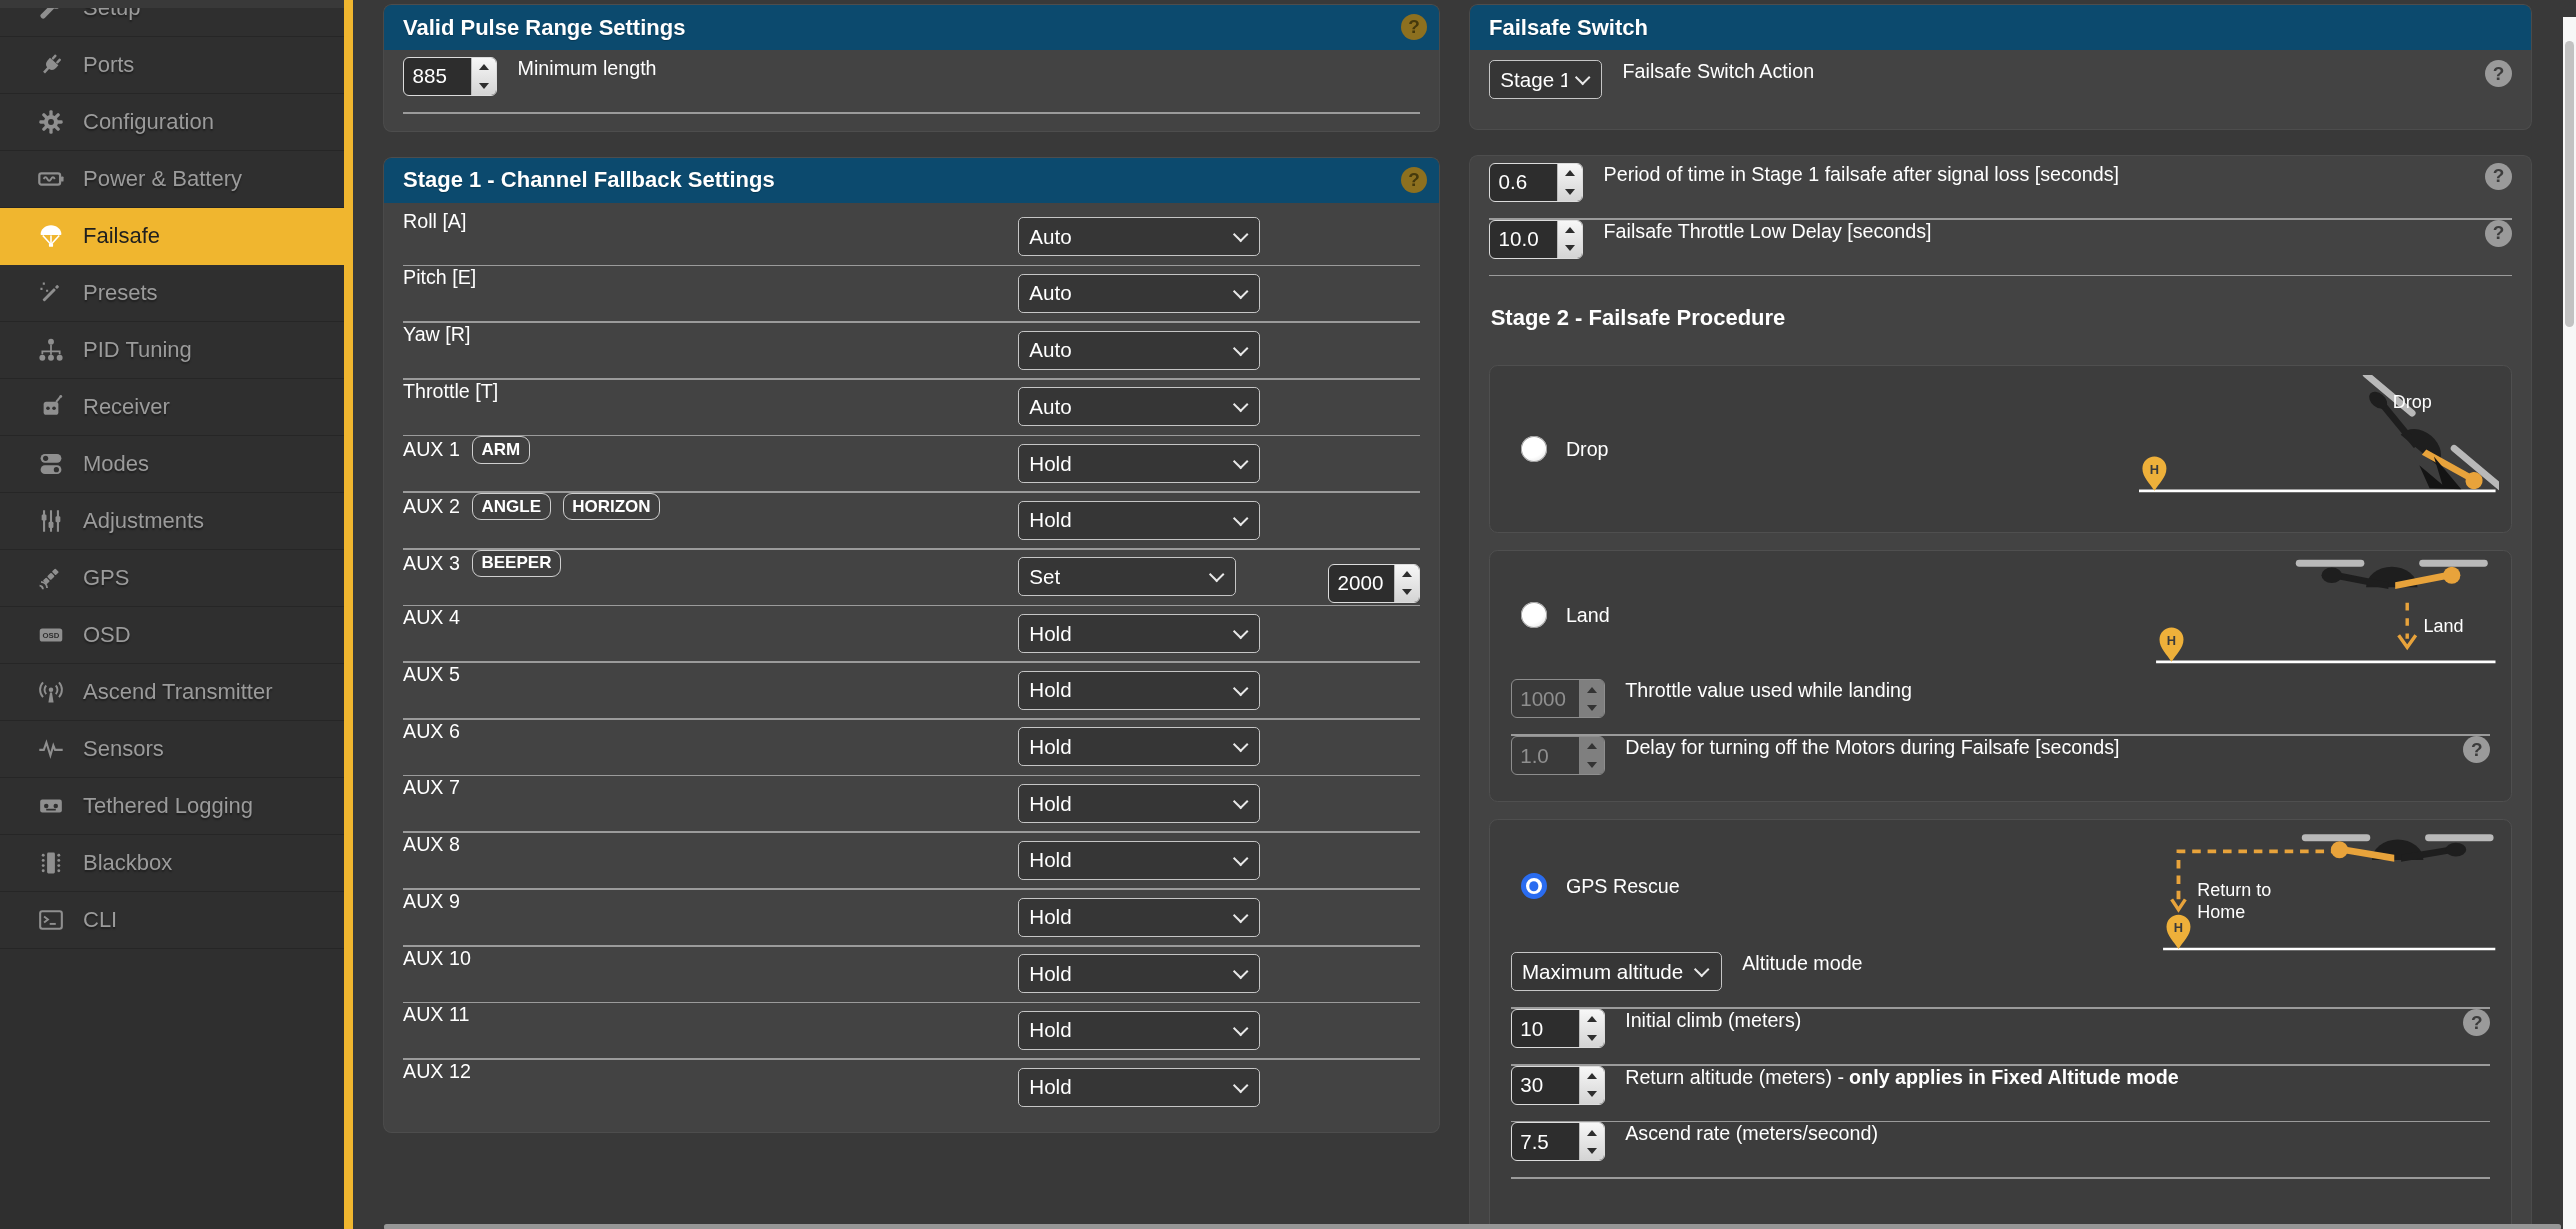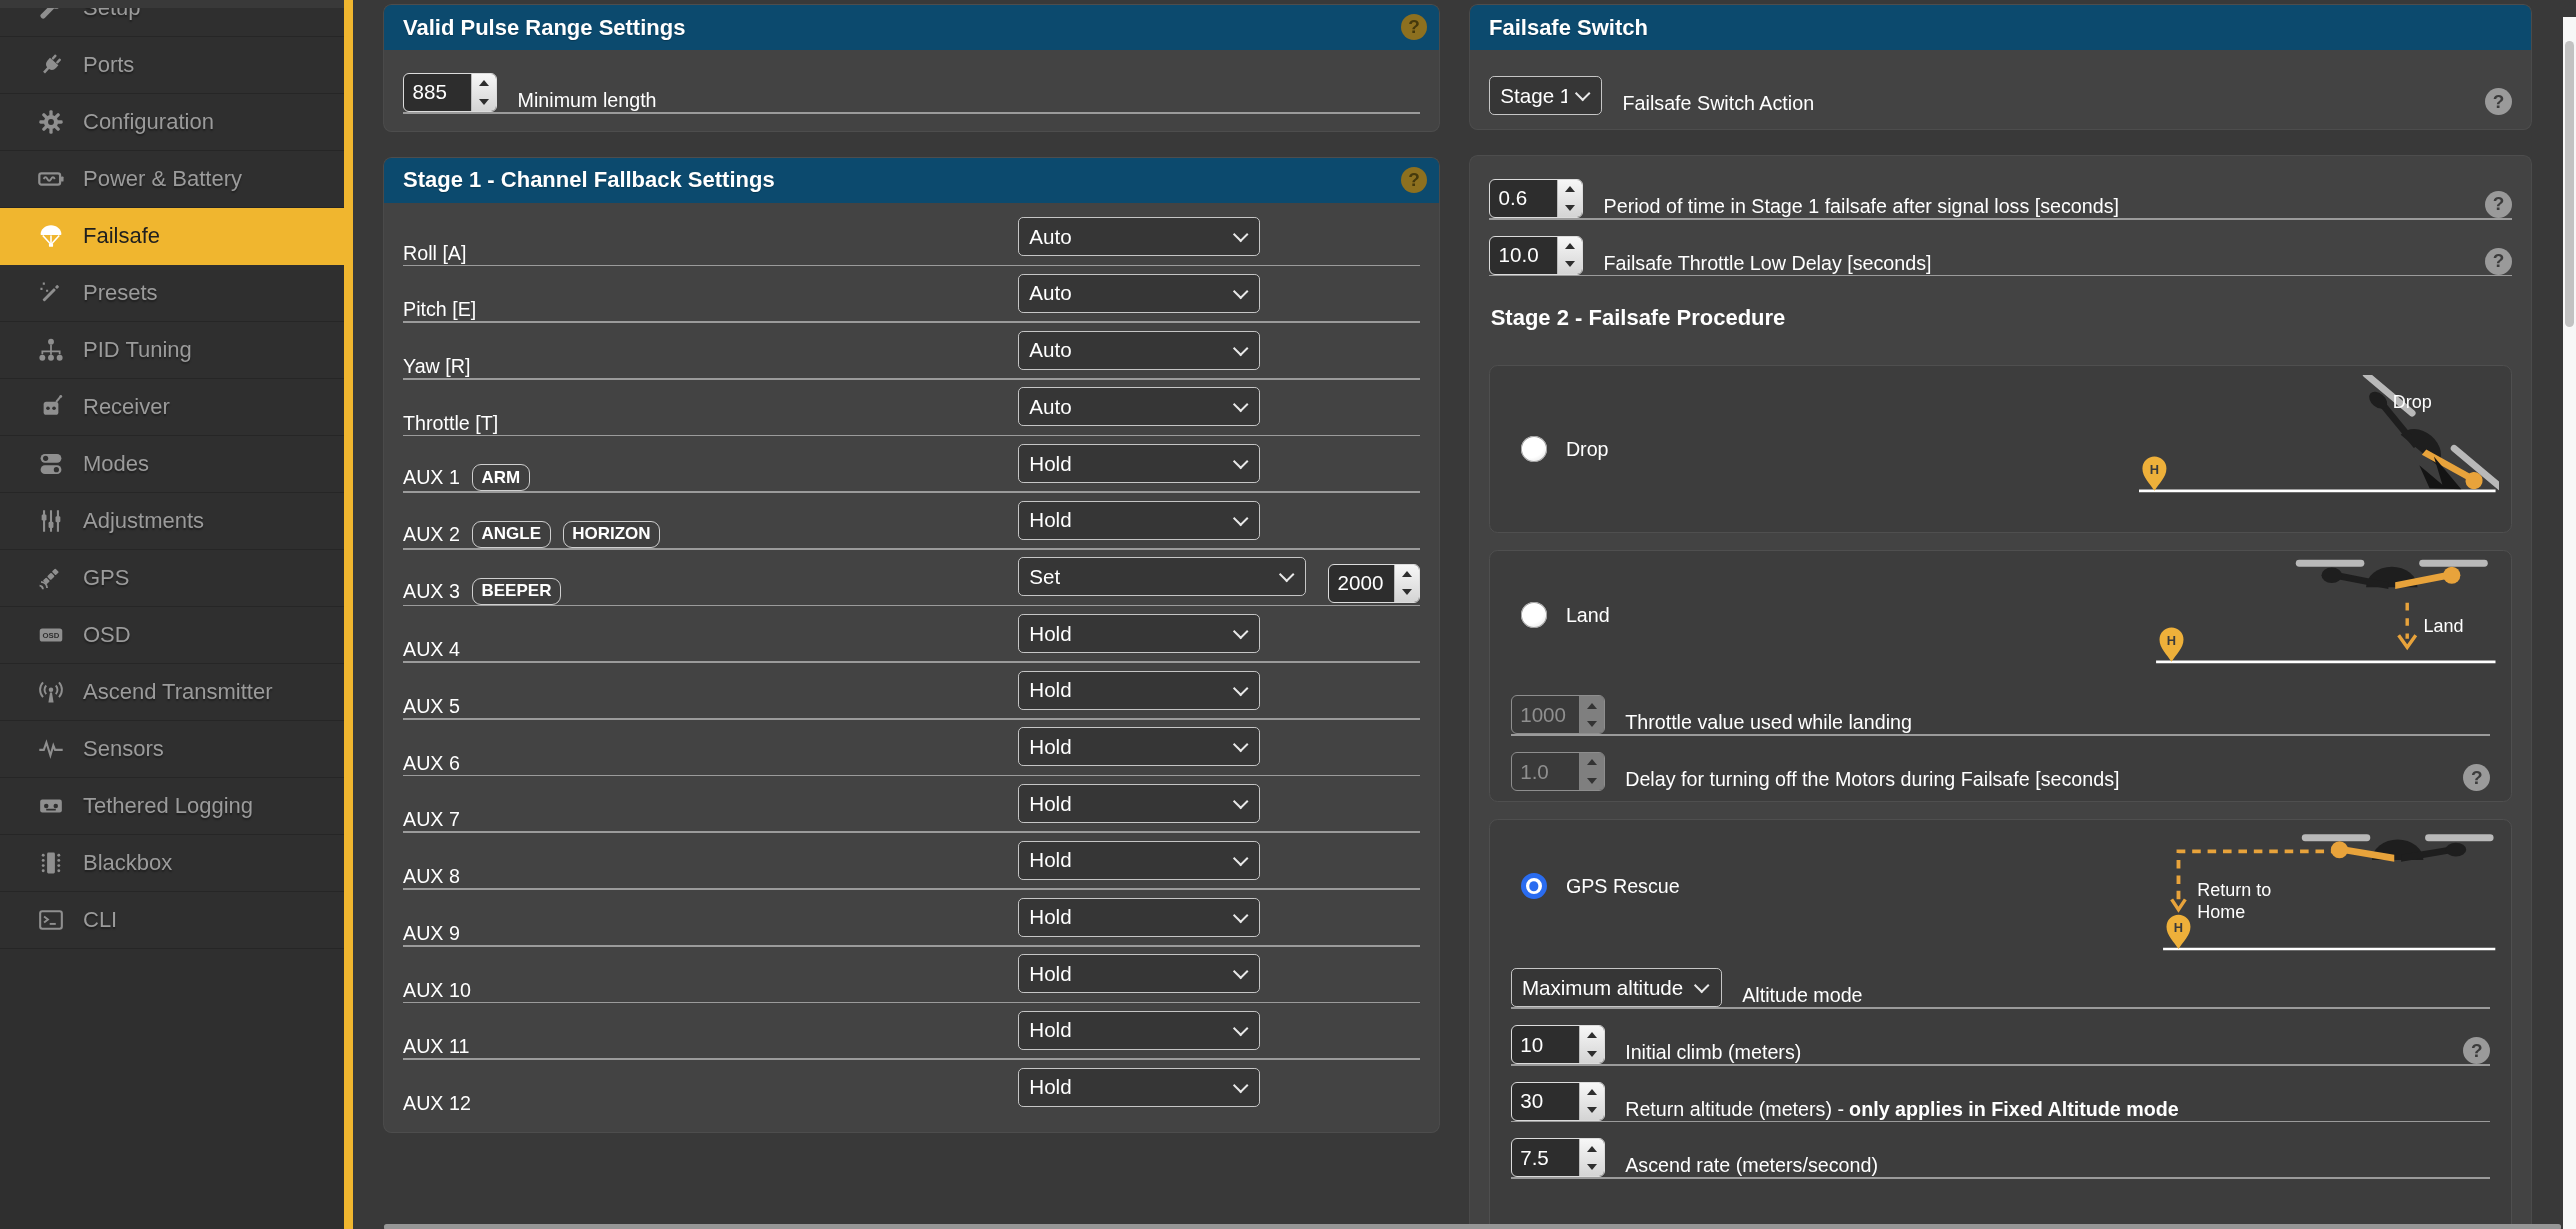"885" .frow { align-items: flex-end -> flex-start }
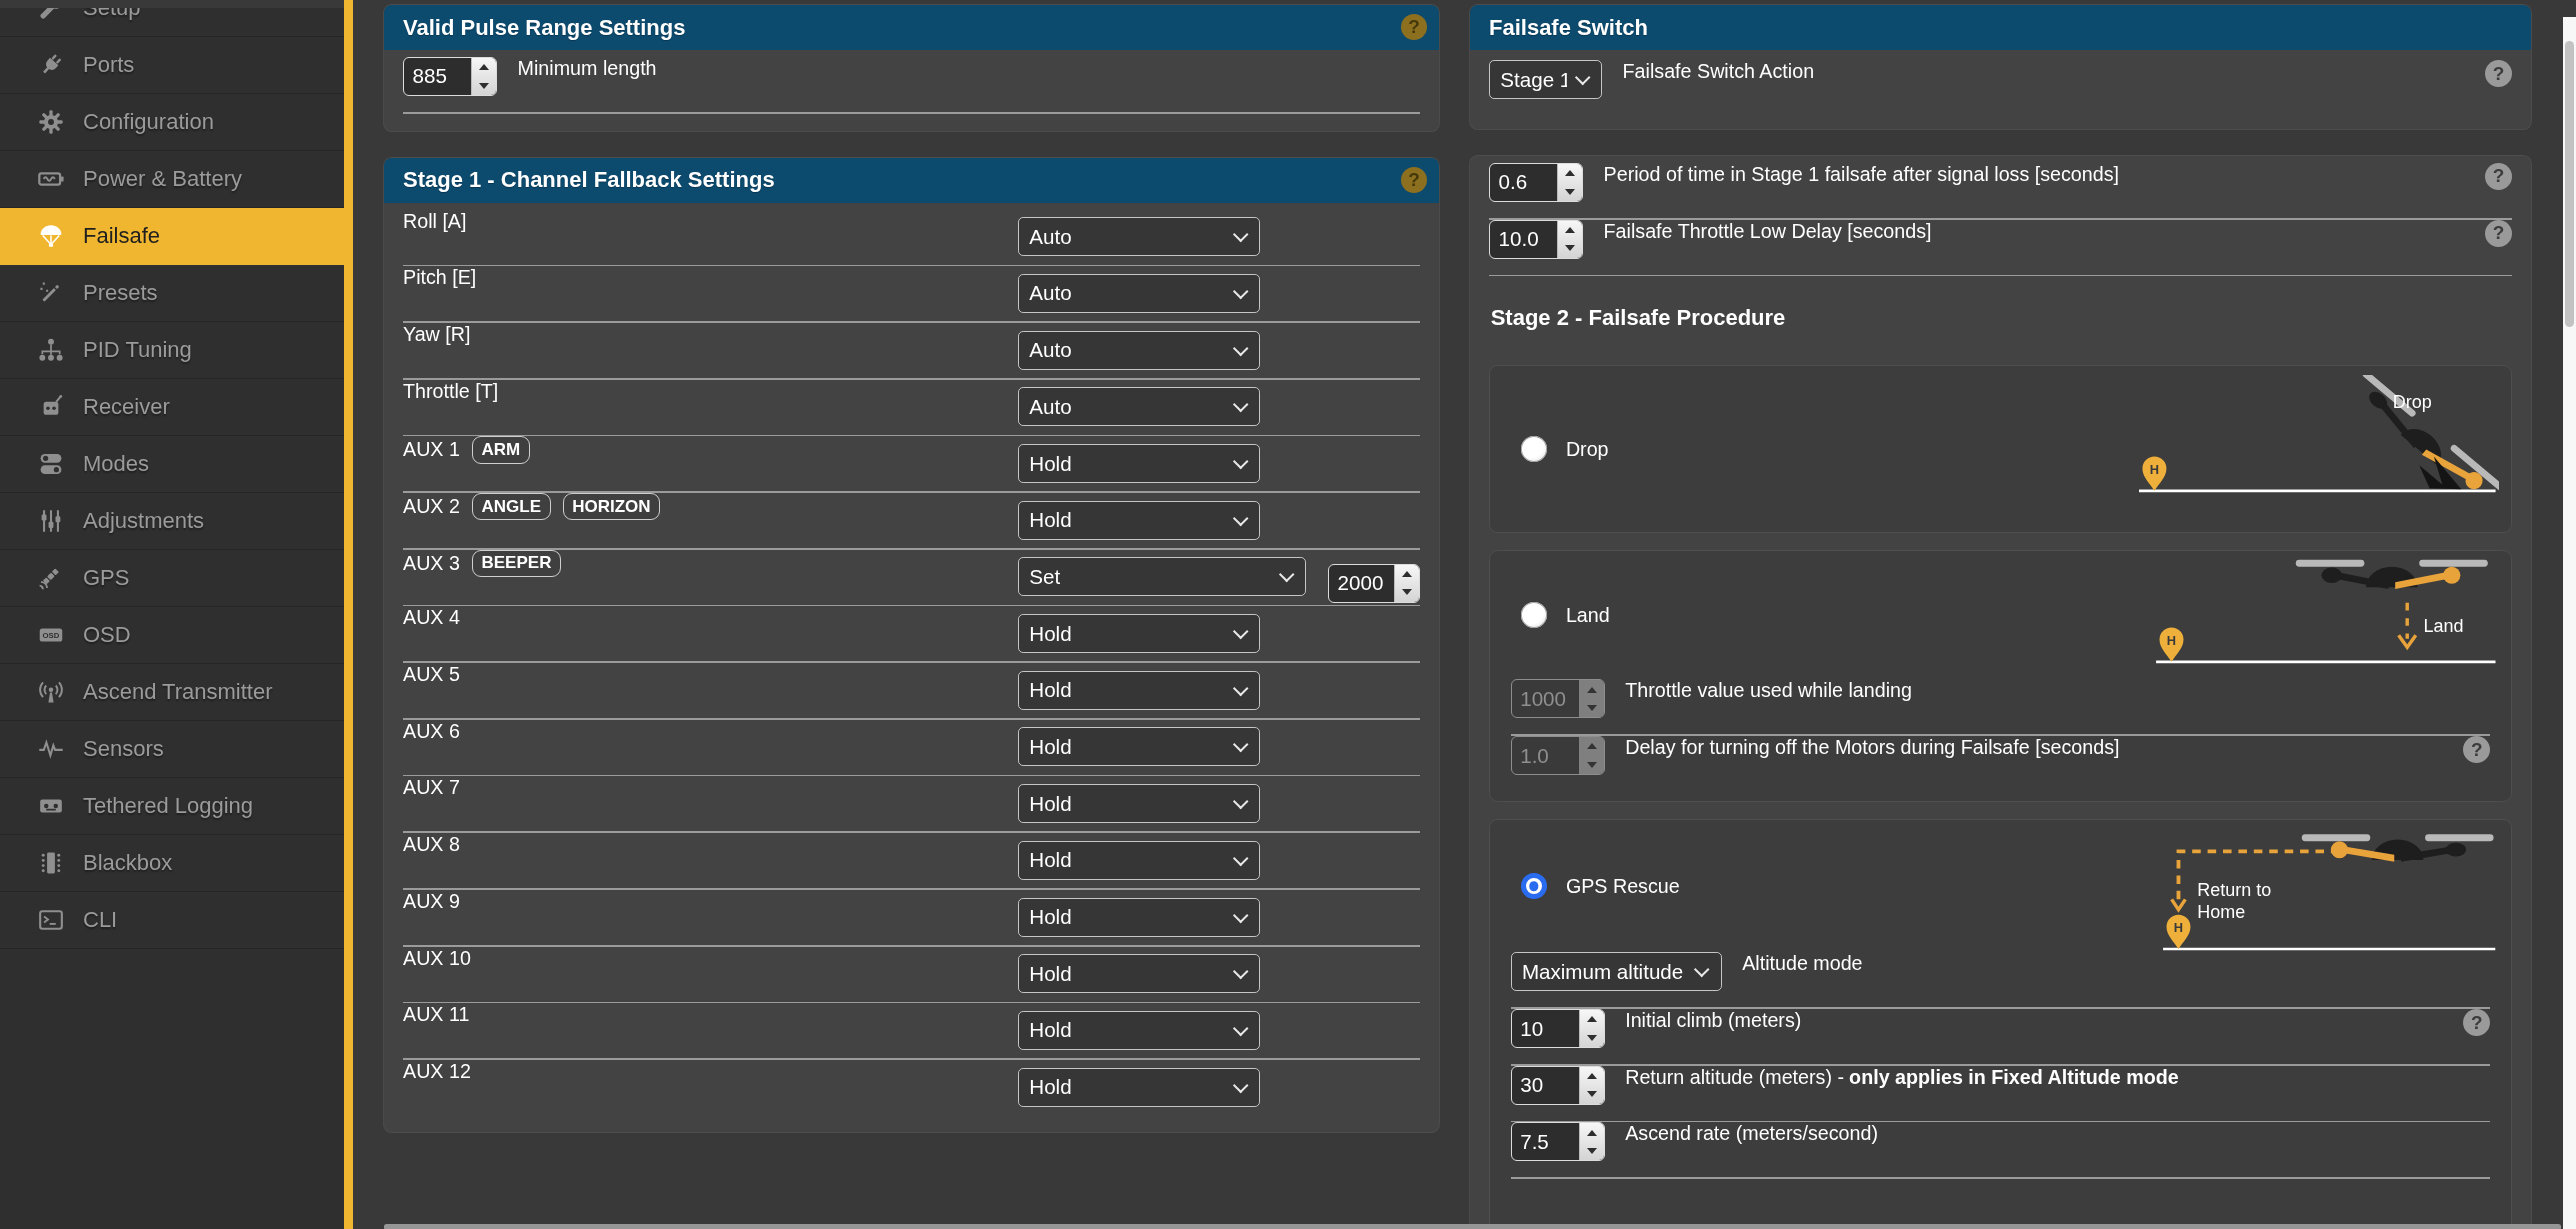"Set" div.selectbox { width: 288px -> 218px }
